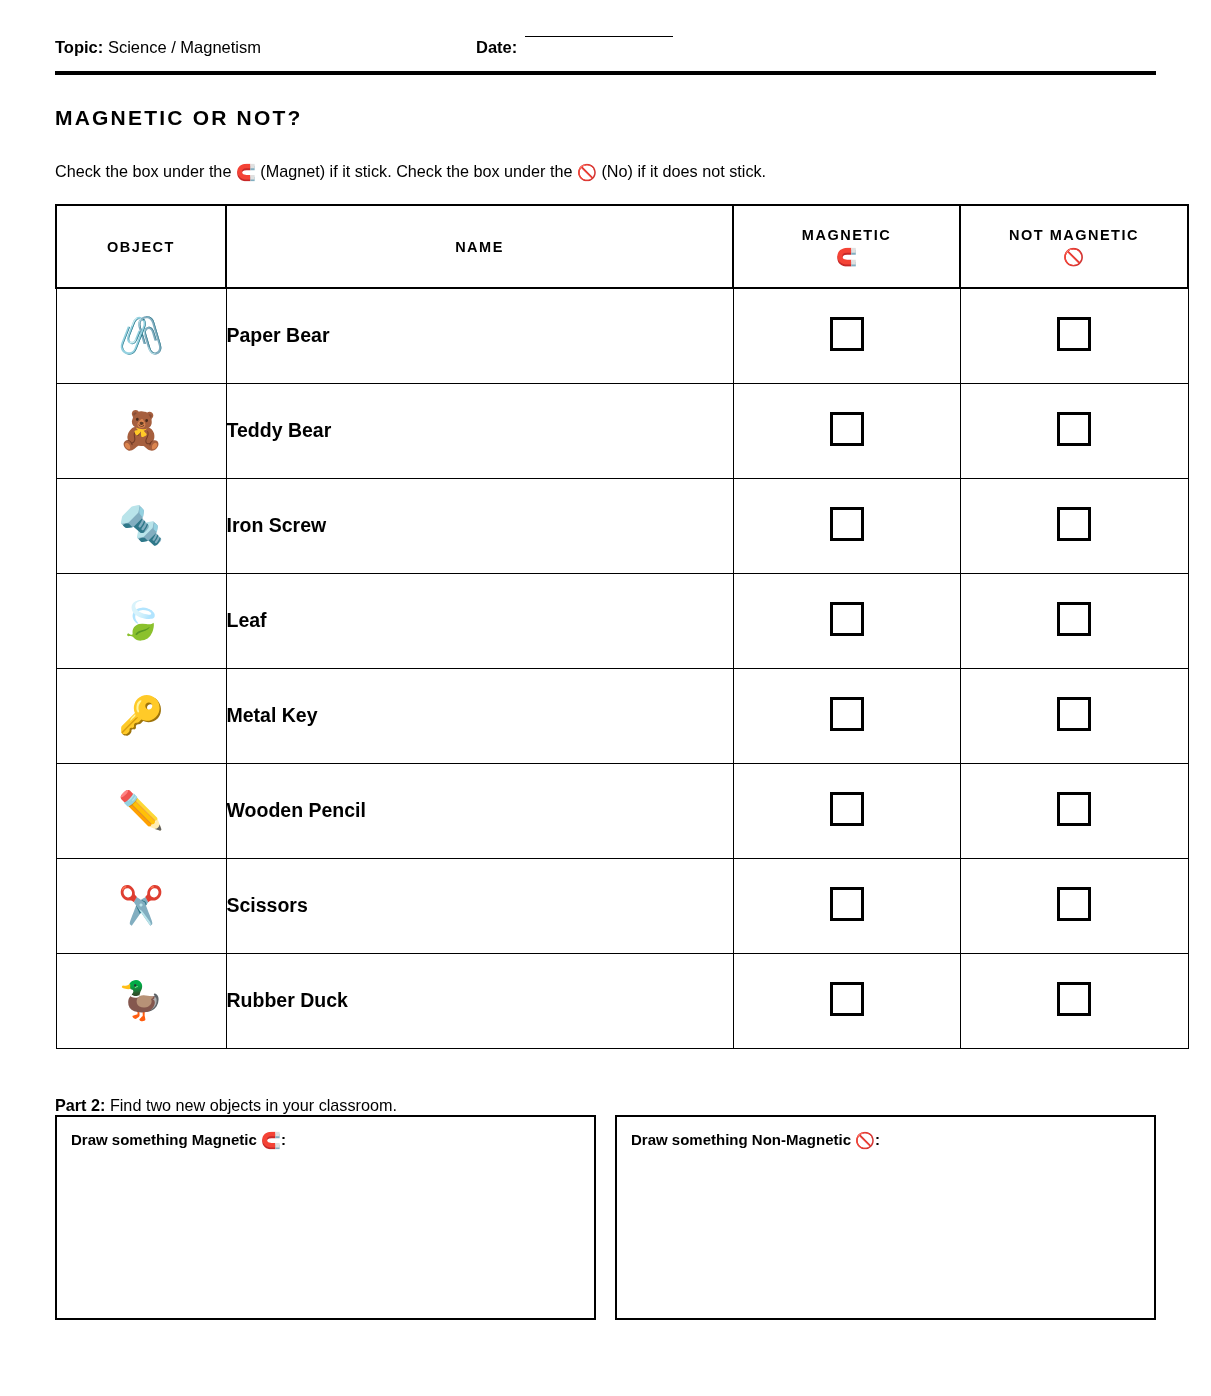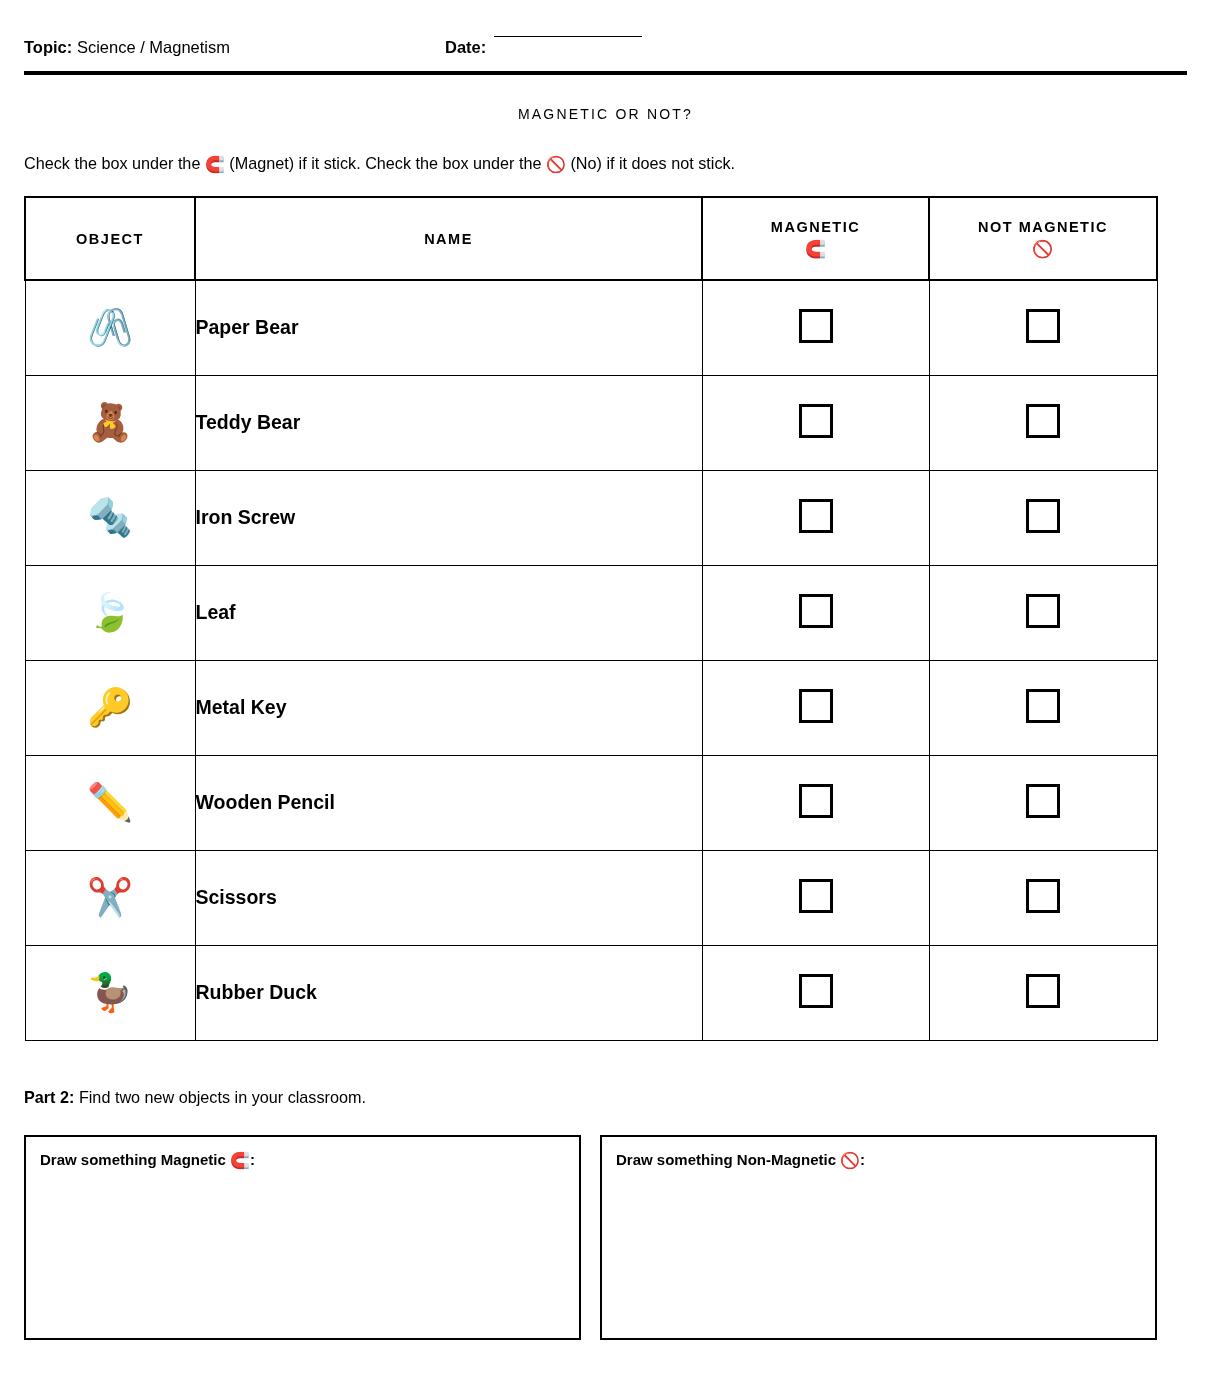"Topic: Science / Magnetism" .page { padding: 0 24px -> 0 55px }
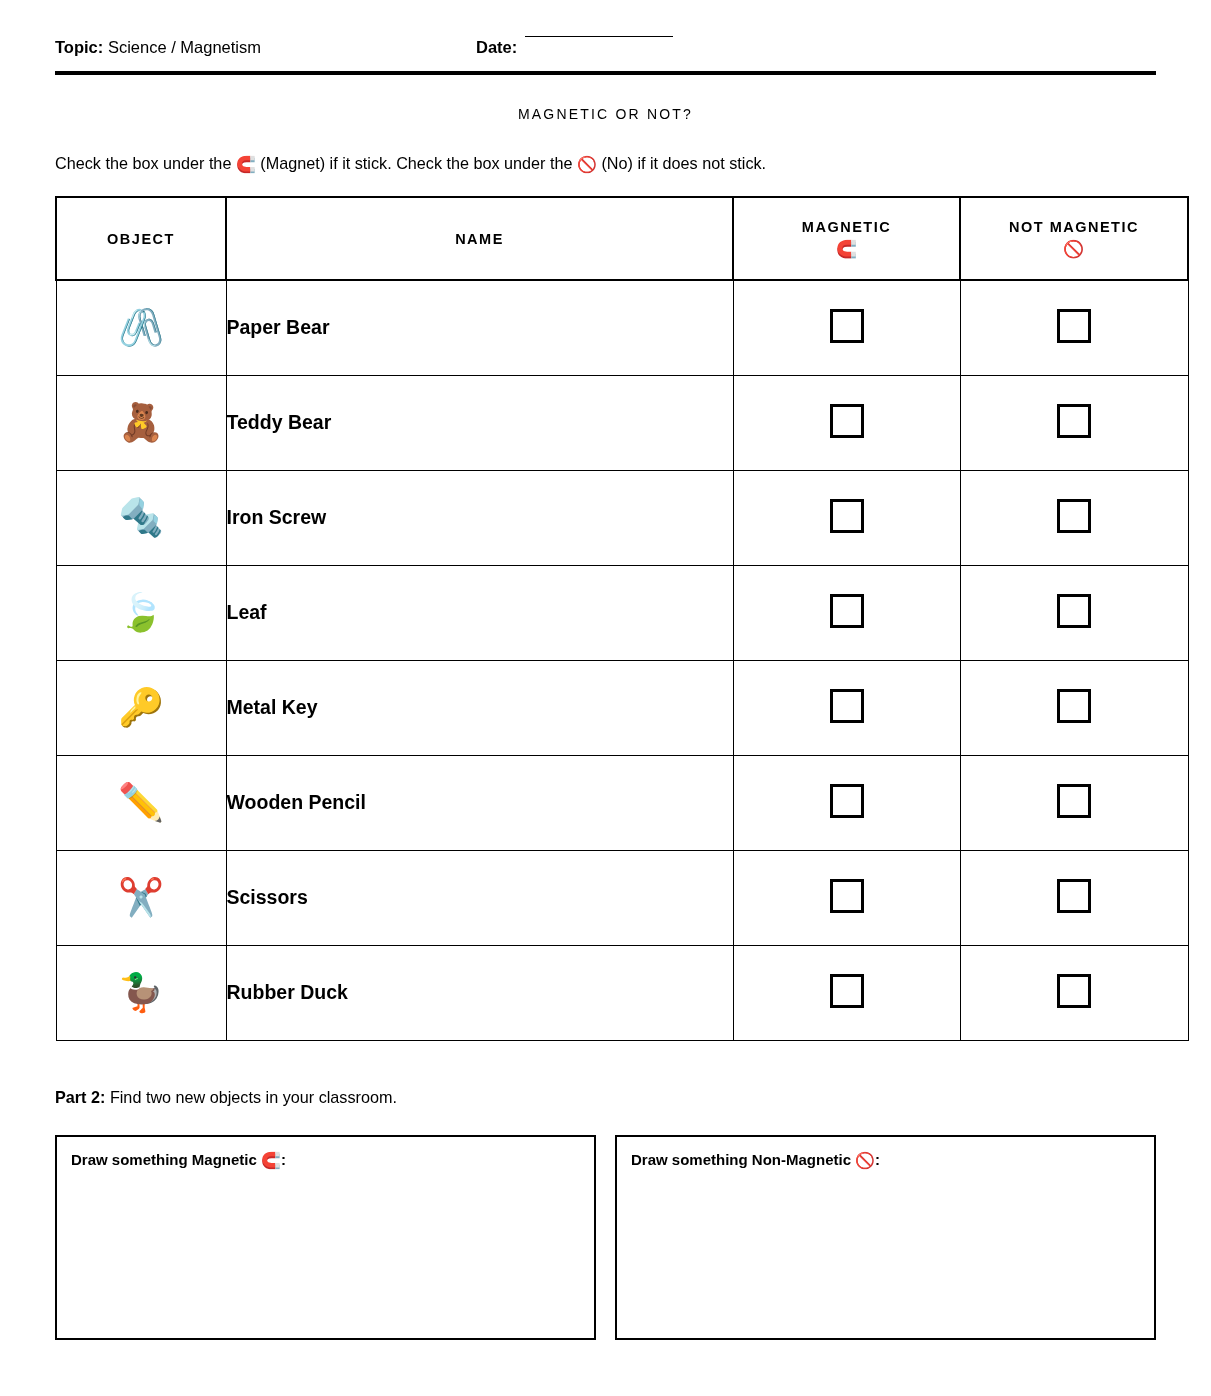"MAGNETIC OR NOT?" .title { font-size: 14px -> 21px; font-weight: normal -> bold; text-align: center -> left }
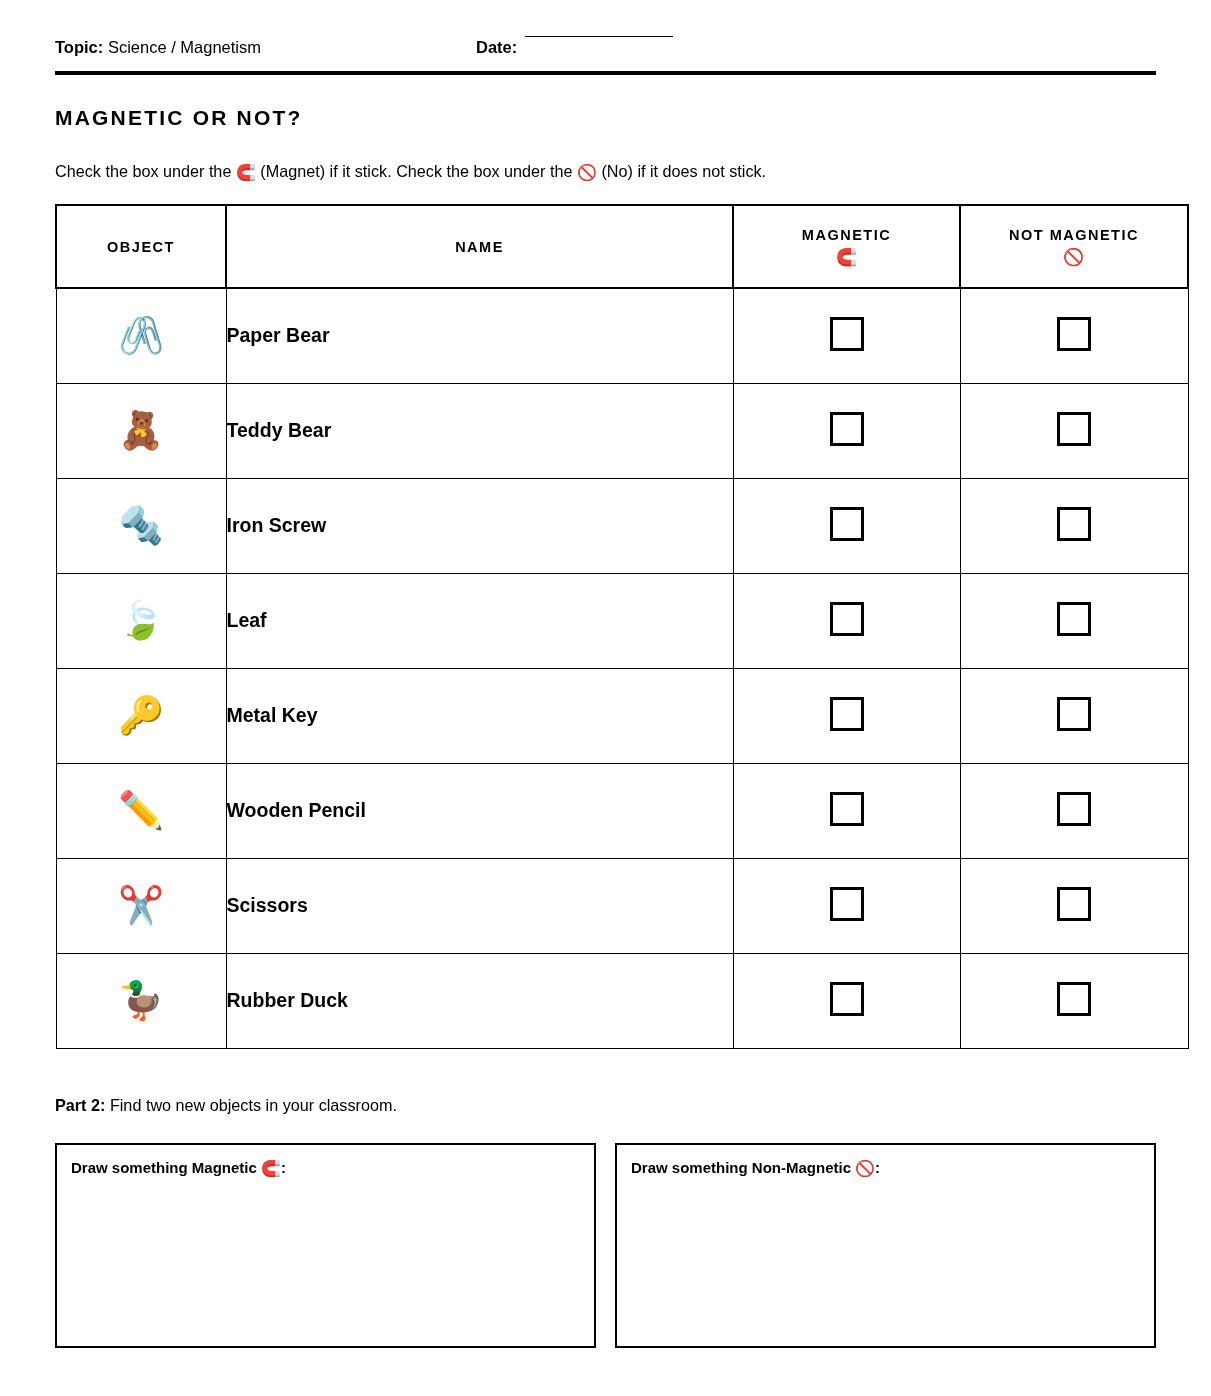"Draw something Magnetic 🧲:" .draw-row { margin-top: 28px -> none }
